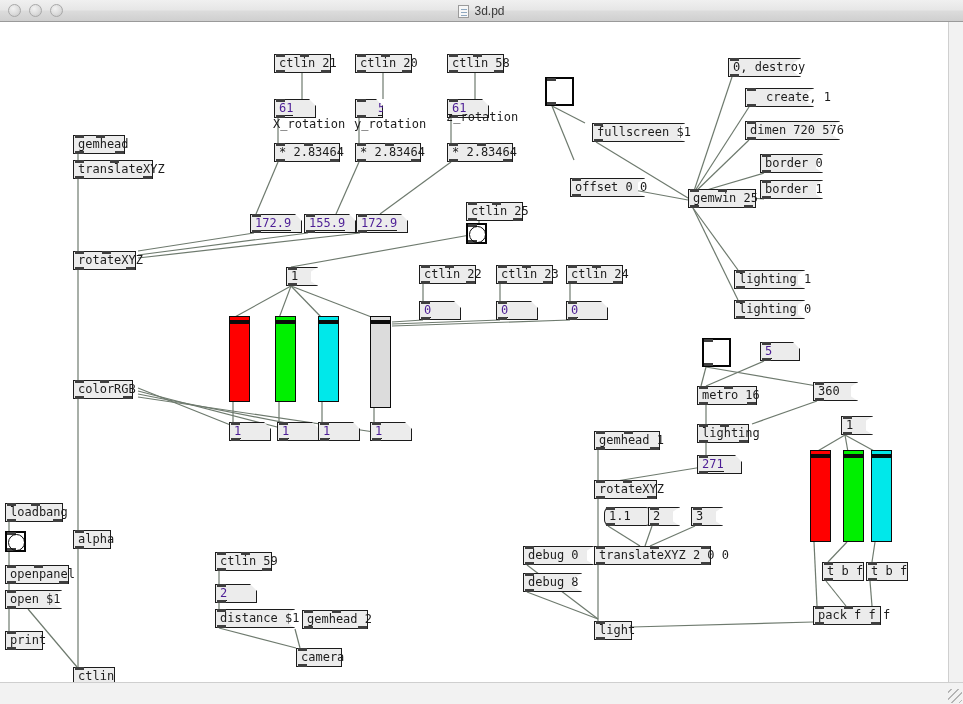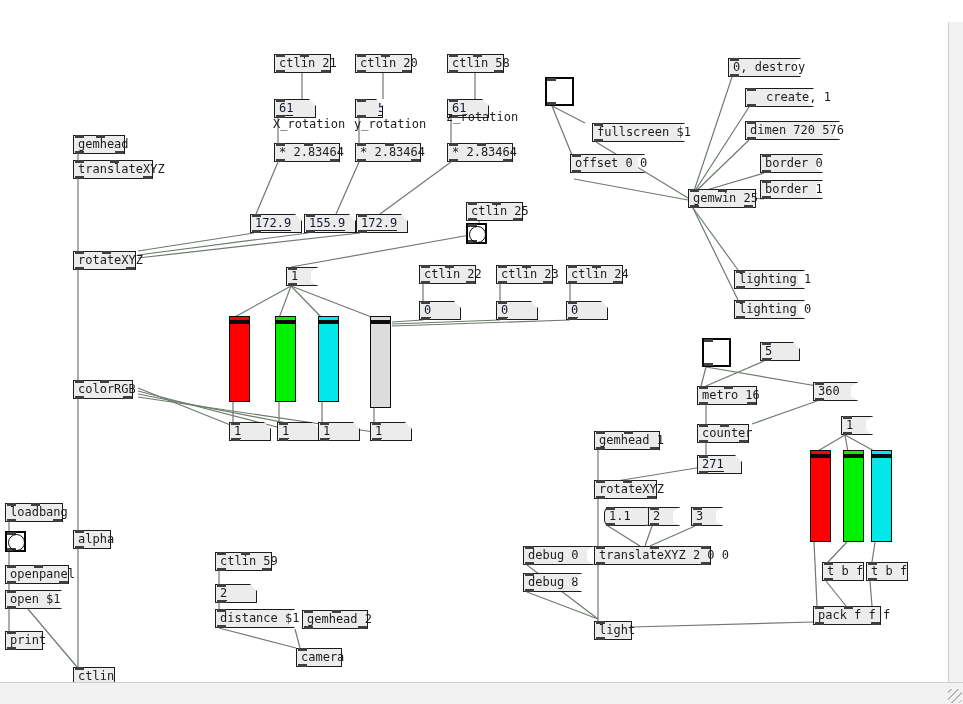"3d.pd" div { html: none -> <div> <div> <div></div> <div></div> <div></div> </div> <div> <div></div> <span>3d.pd</span> </div> </div> }
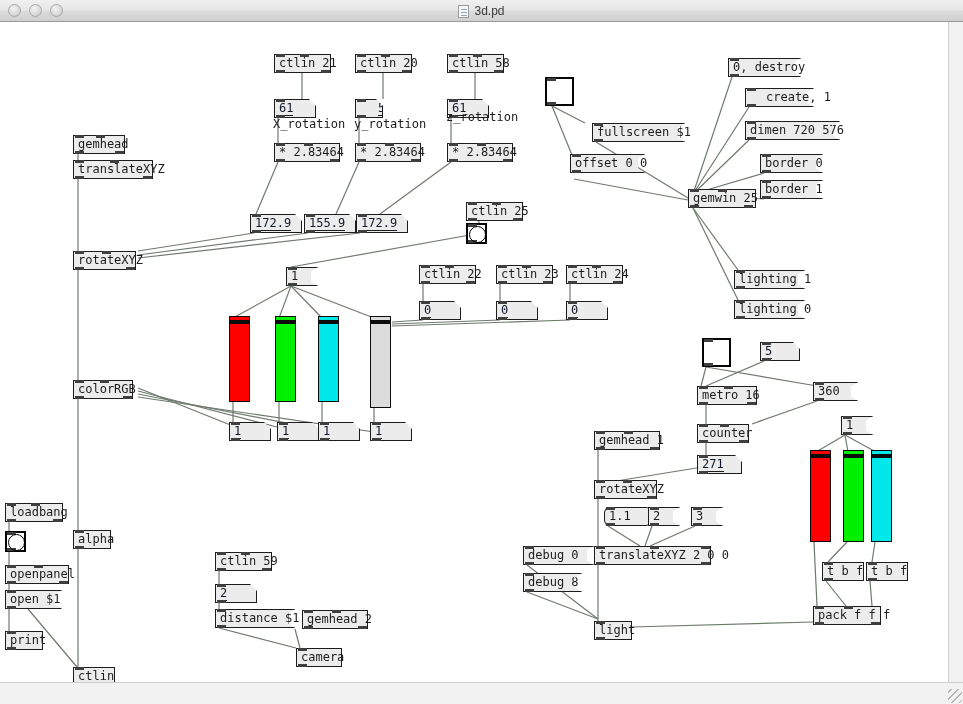"61" .num .val { color: #0f172a -> #4c1d95 }
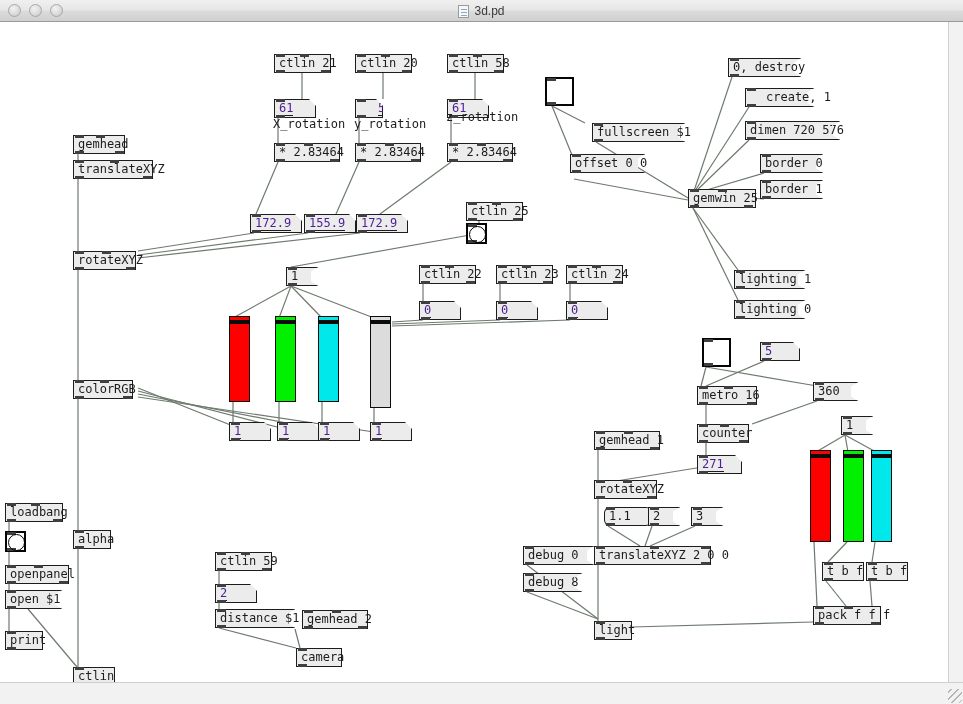"offset 0 0" div.msg { top: 132px -> 156px }
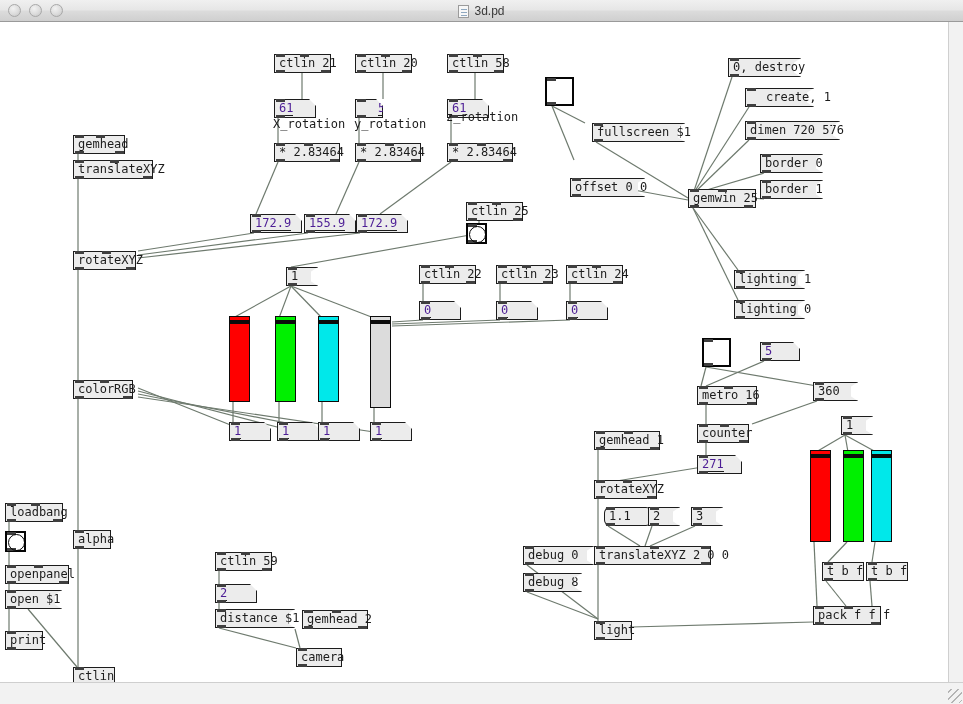"counter" span { text: counter -> lighting }
